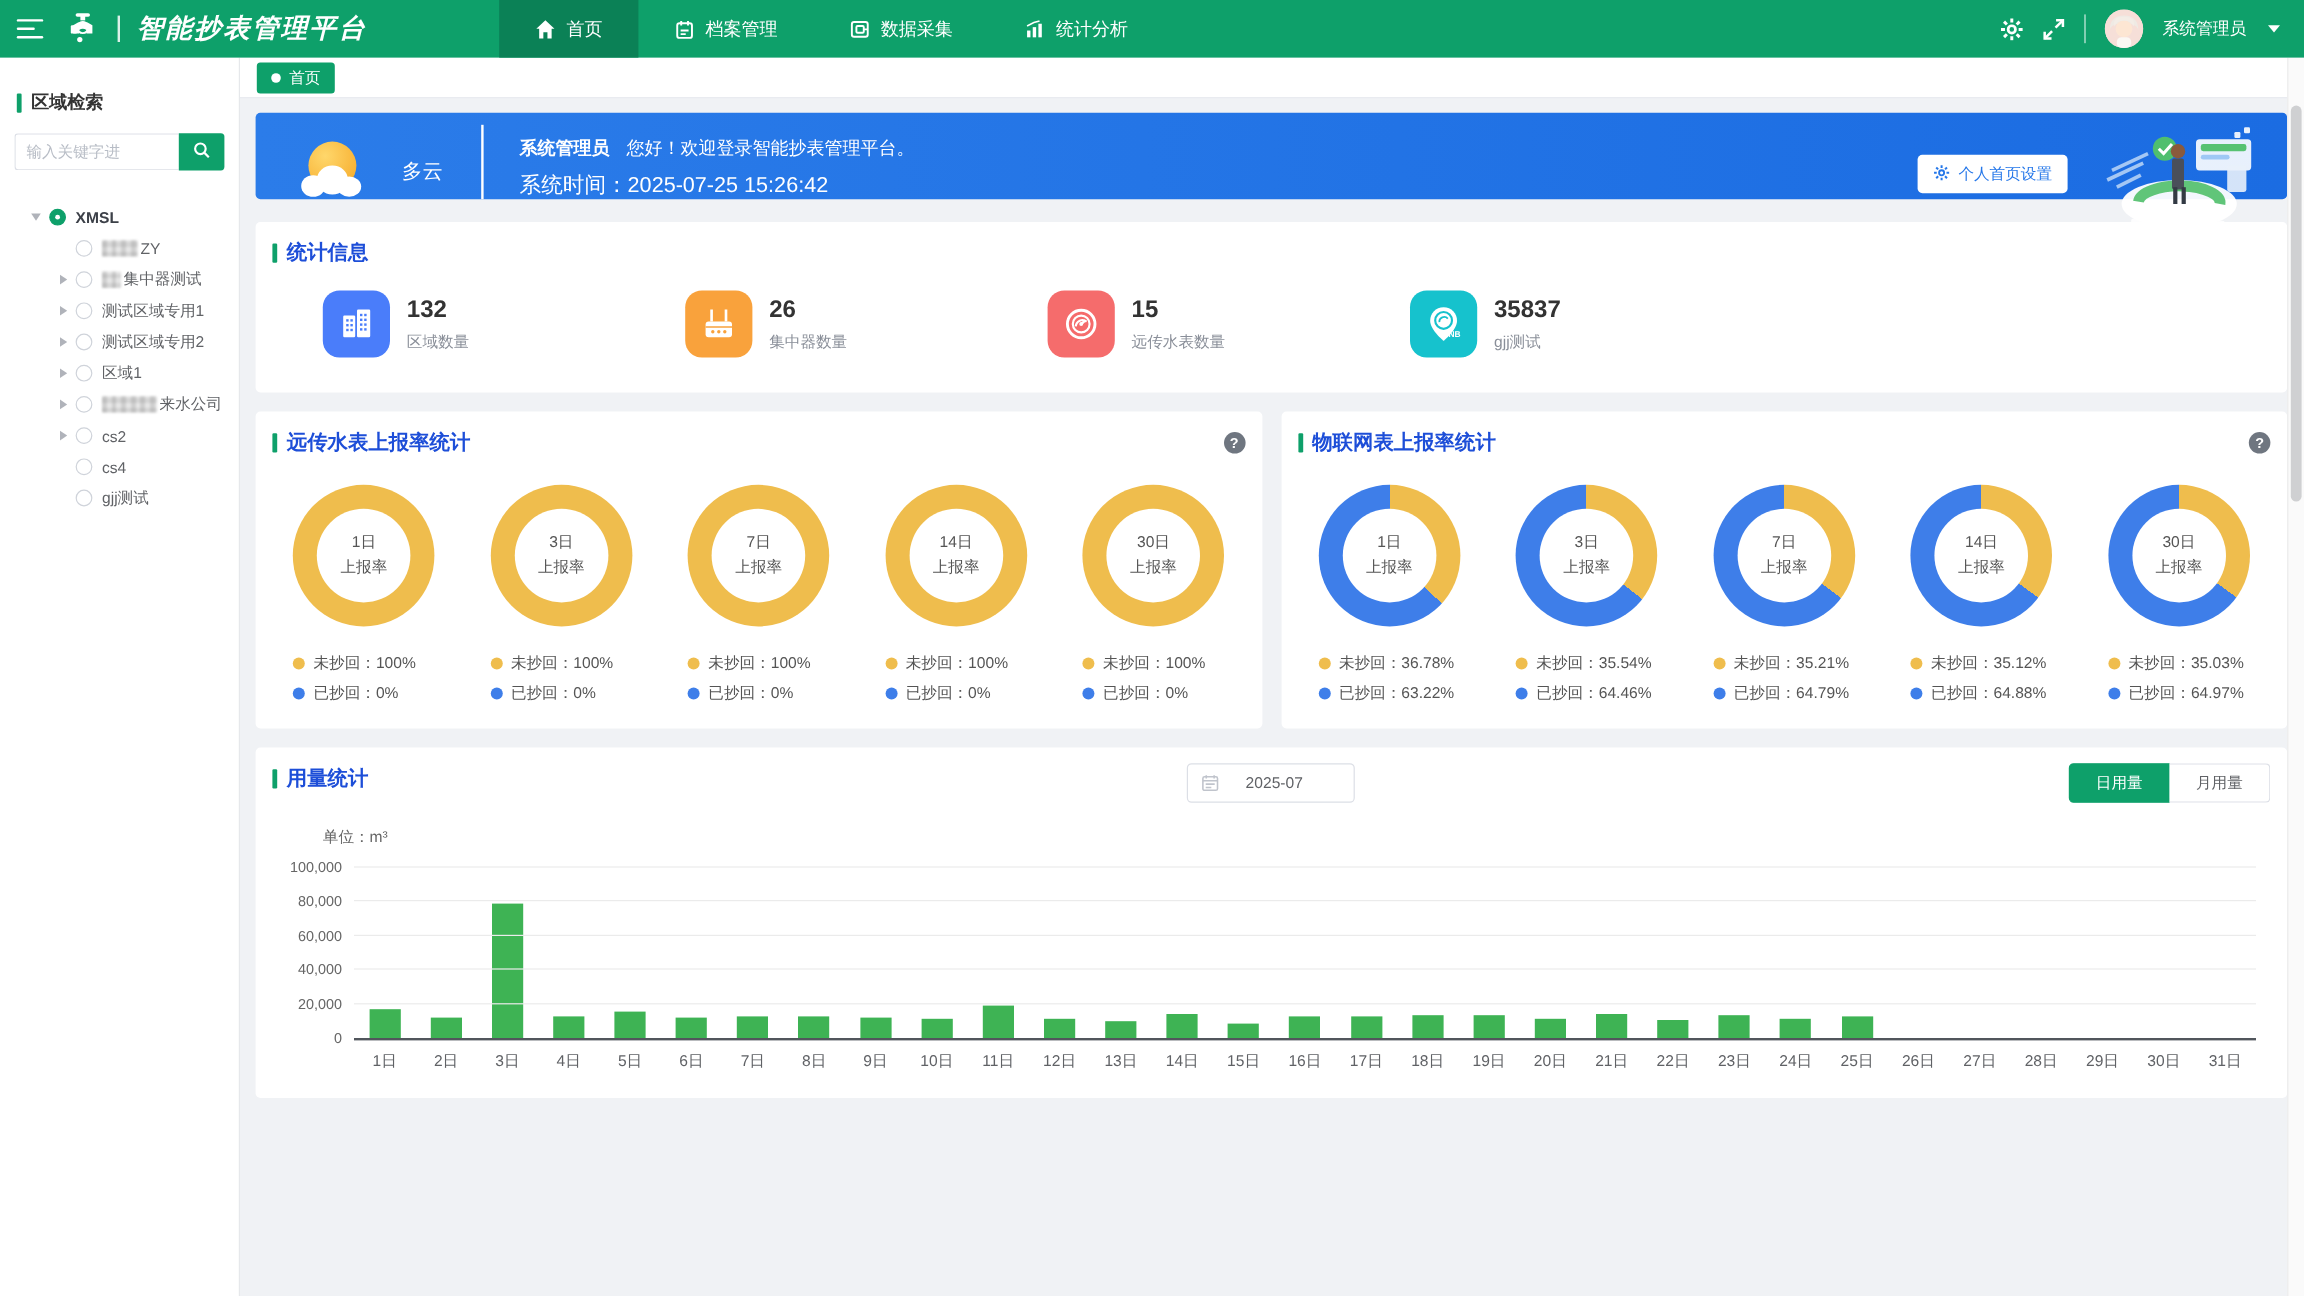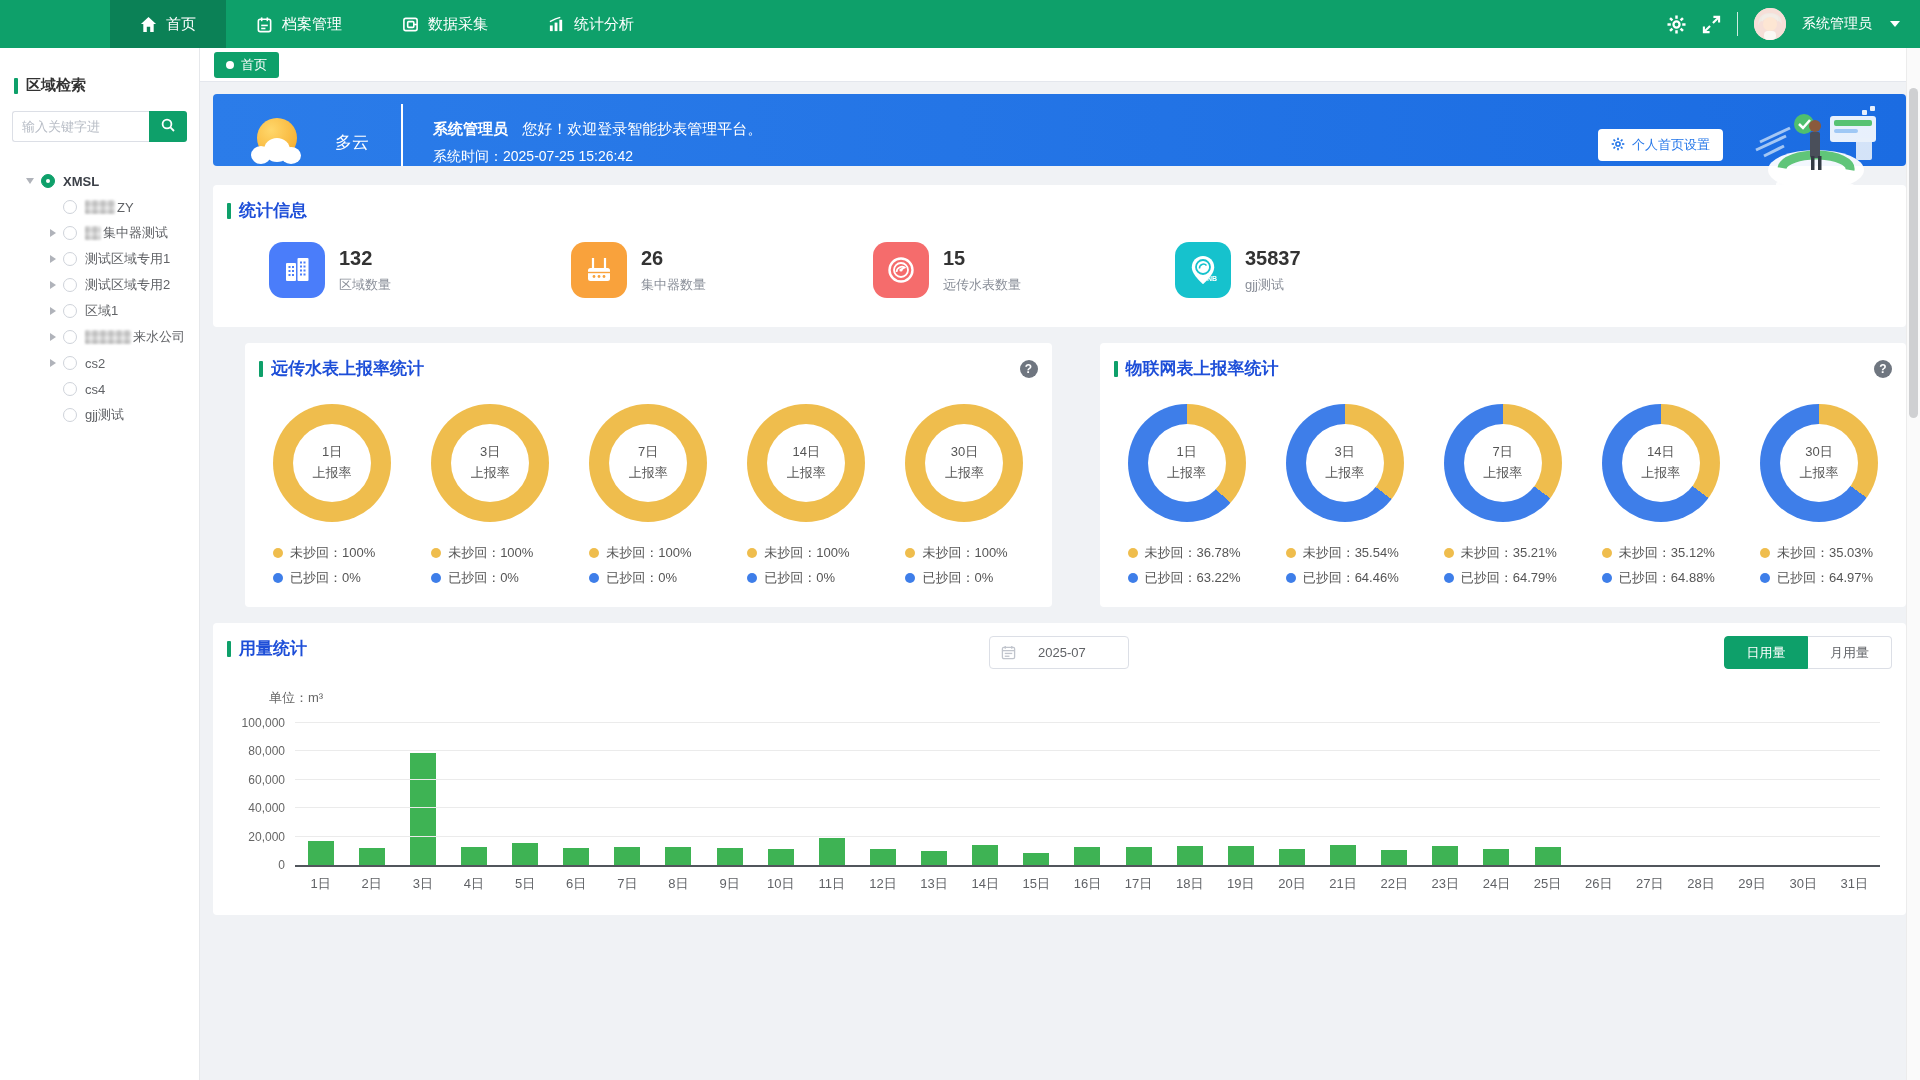"智能抄表管理平台" div.nav-left { html: none -> <div> <div> <i></i> <i></i> <i></i> </div> <div> <svg> <rect></rect> <rect></rect> <path></path> <rect></rect> <circle></circle> <path></path> <circle></circle> </svg> </div> <span></span> <span>智能抄表管理平台</span> </div> }
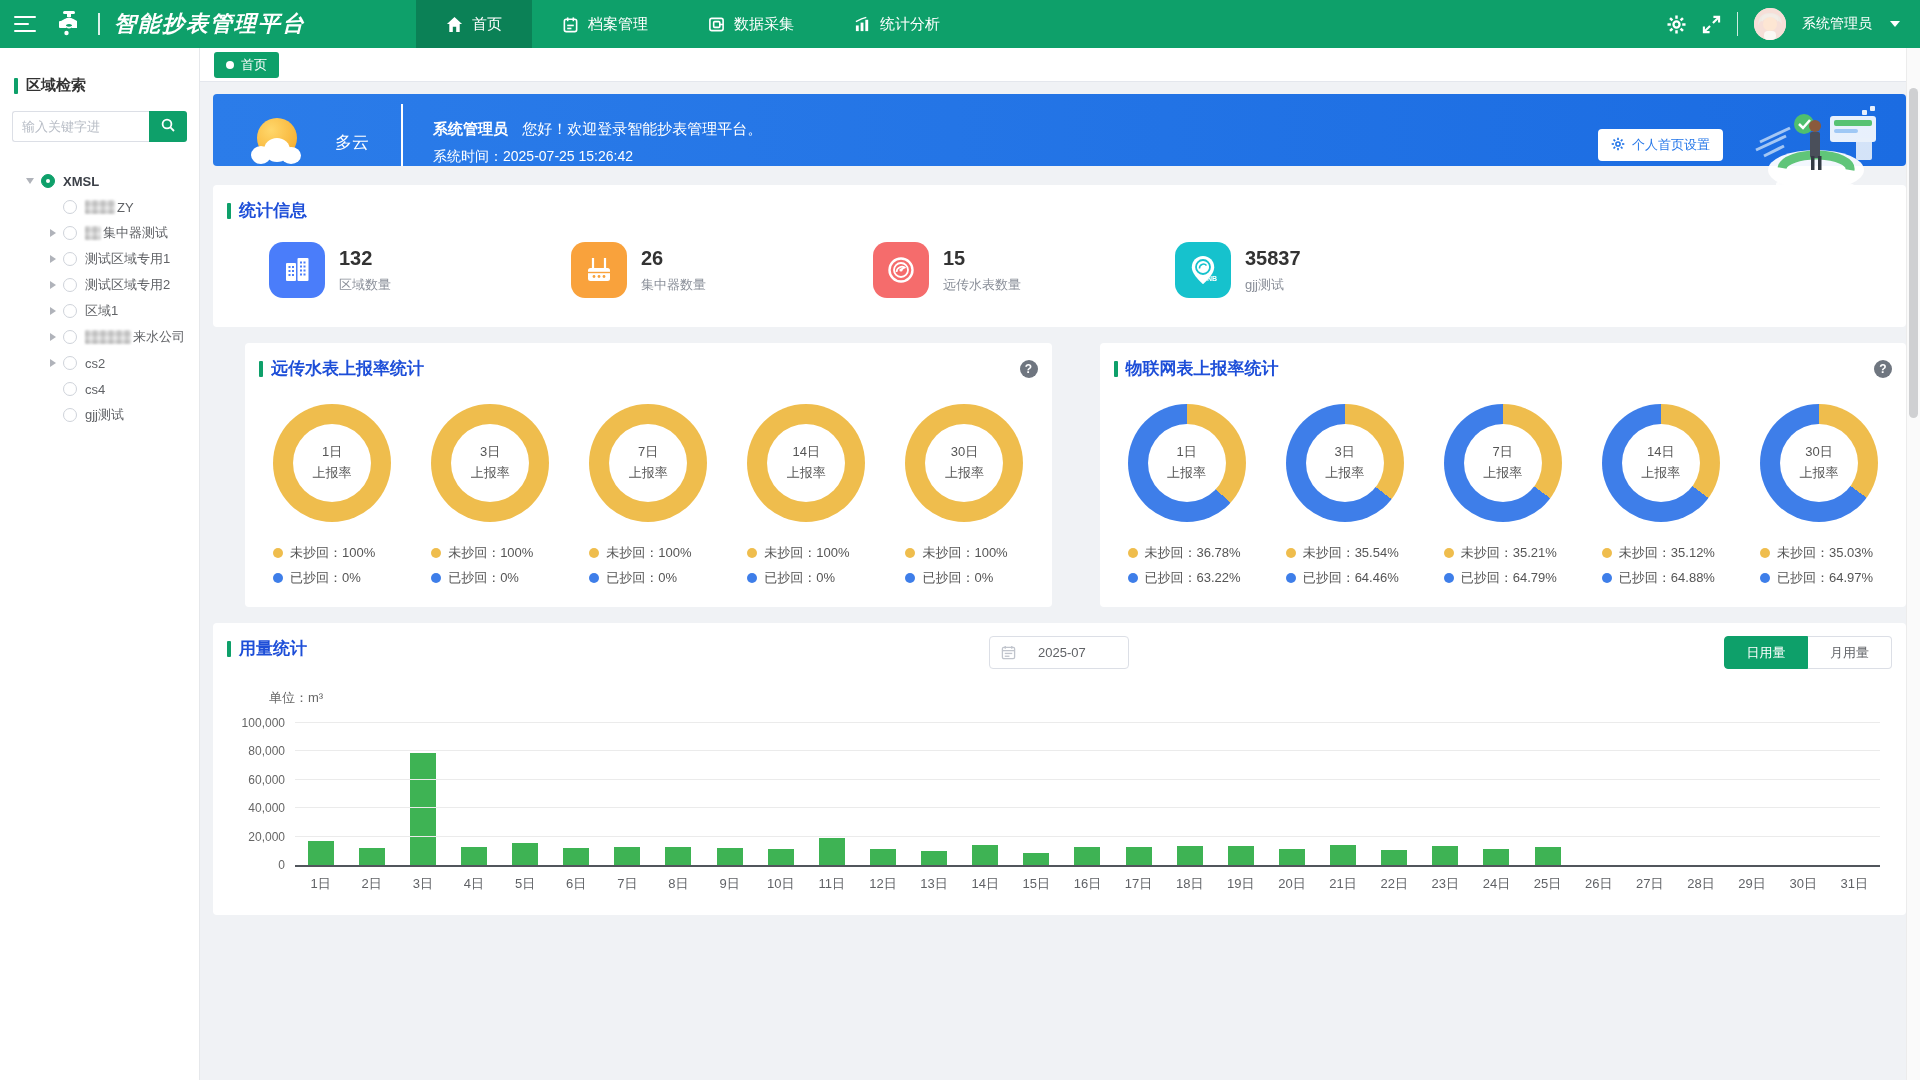"系统时间：2025-07-25 15:26:42" .greet-line2 { font-size: 14px -> 18px }
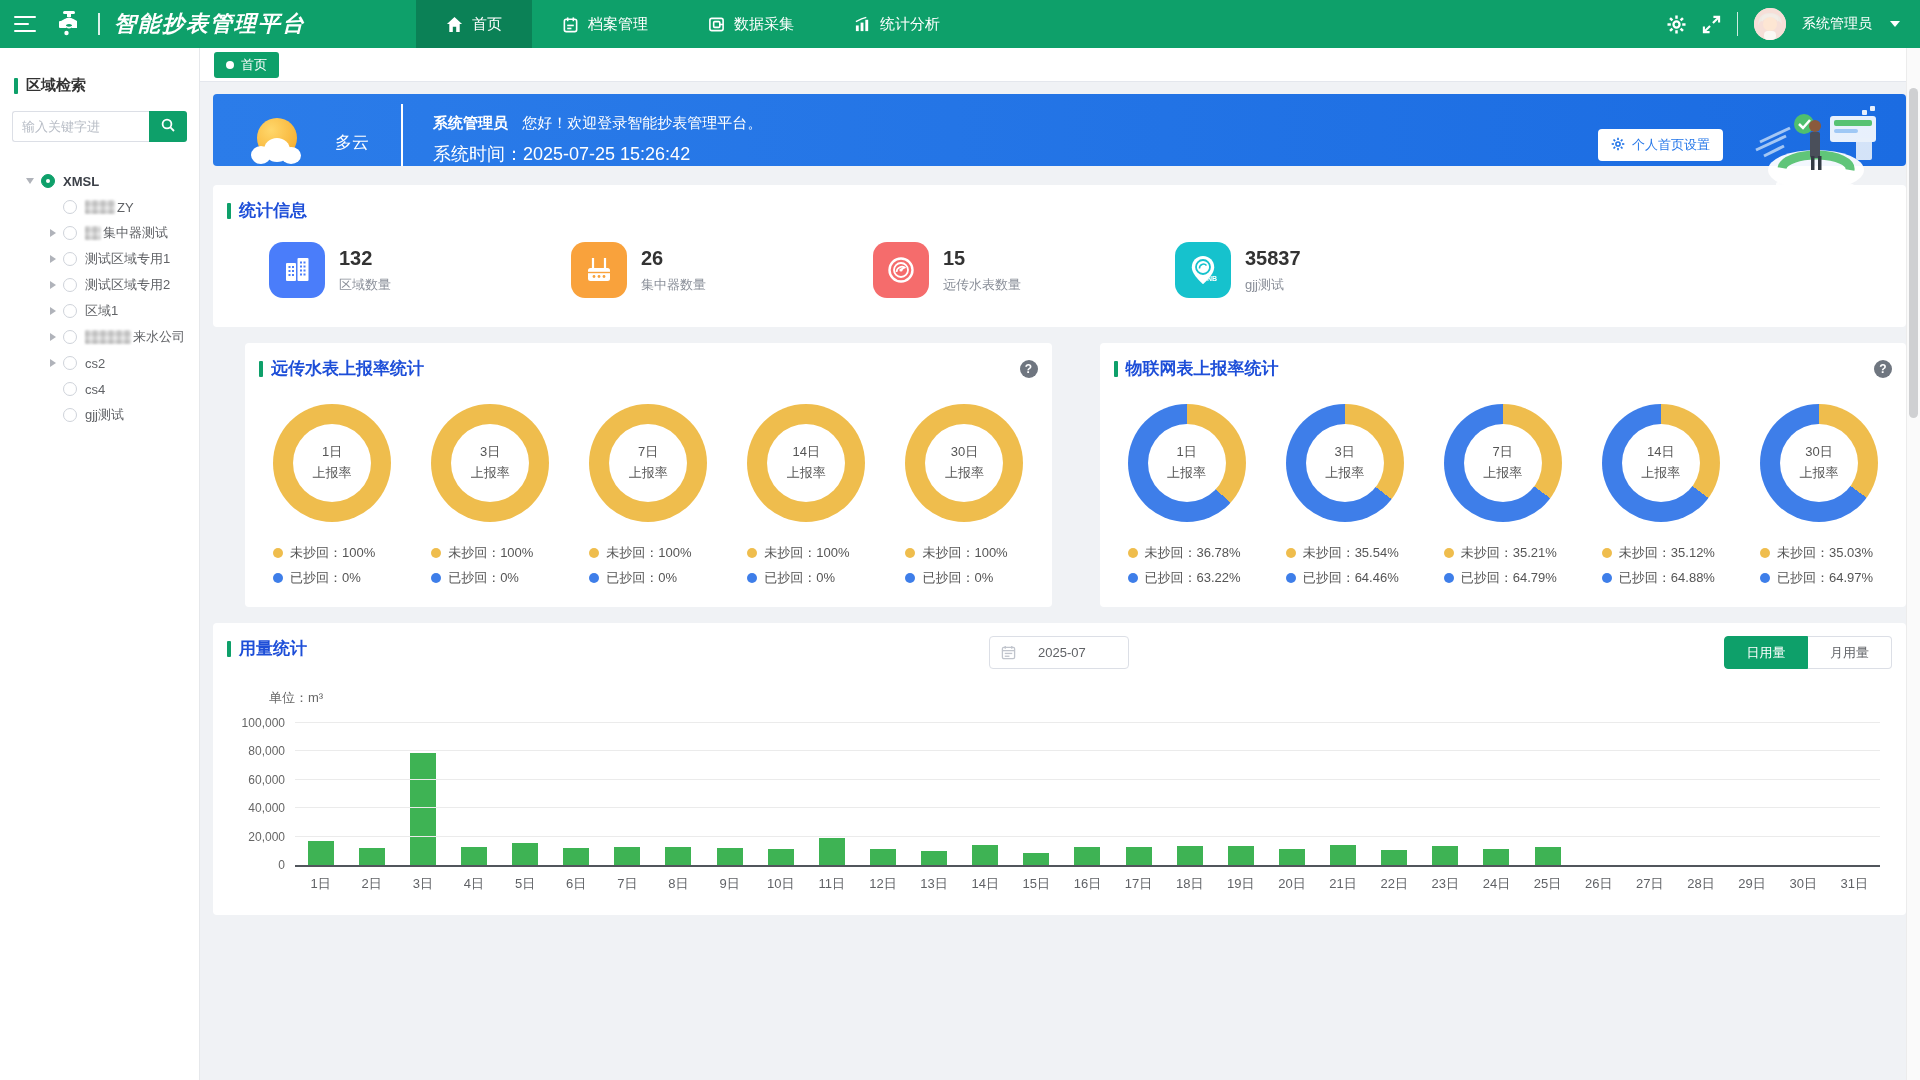"远传水表上报率统计" .panel { margin-left: 32px -> none }
